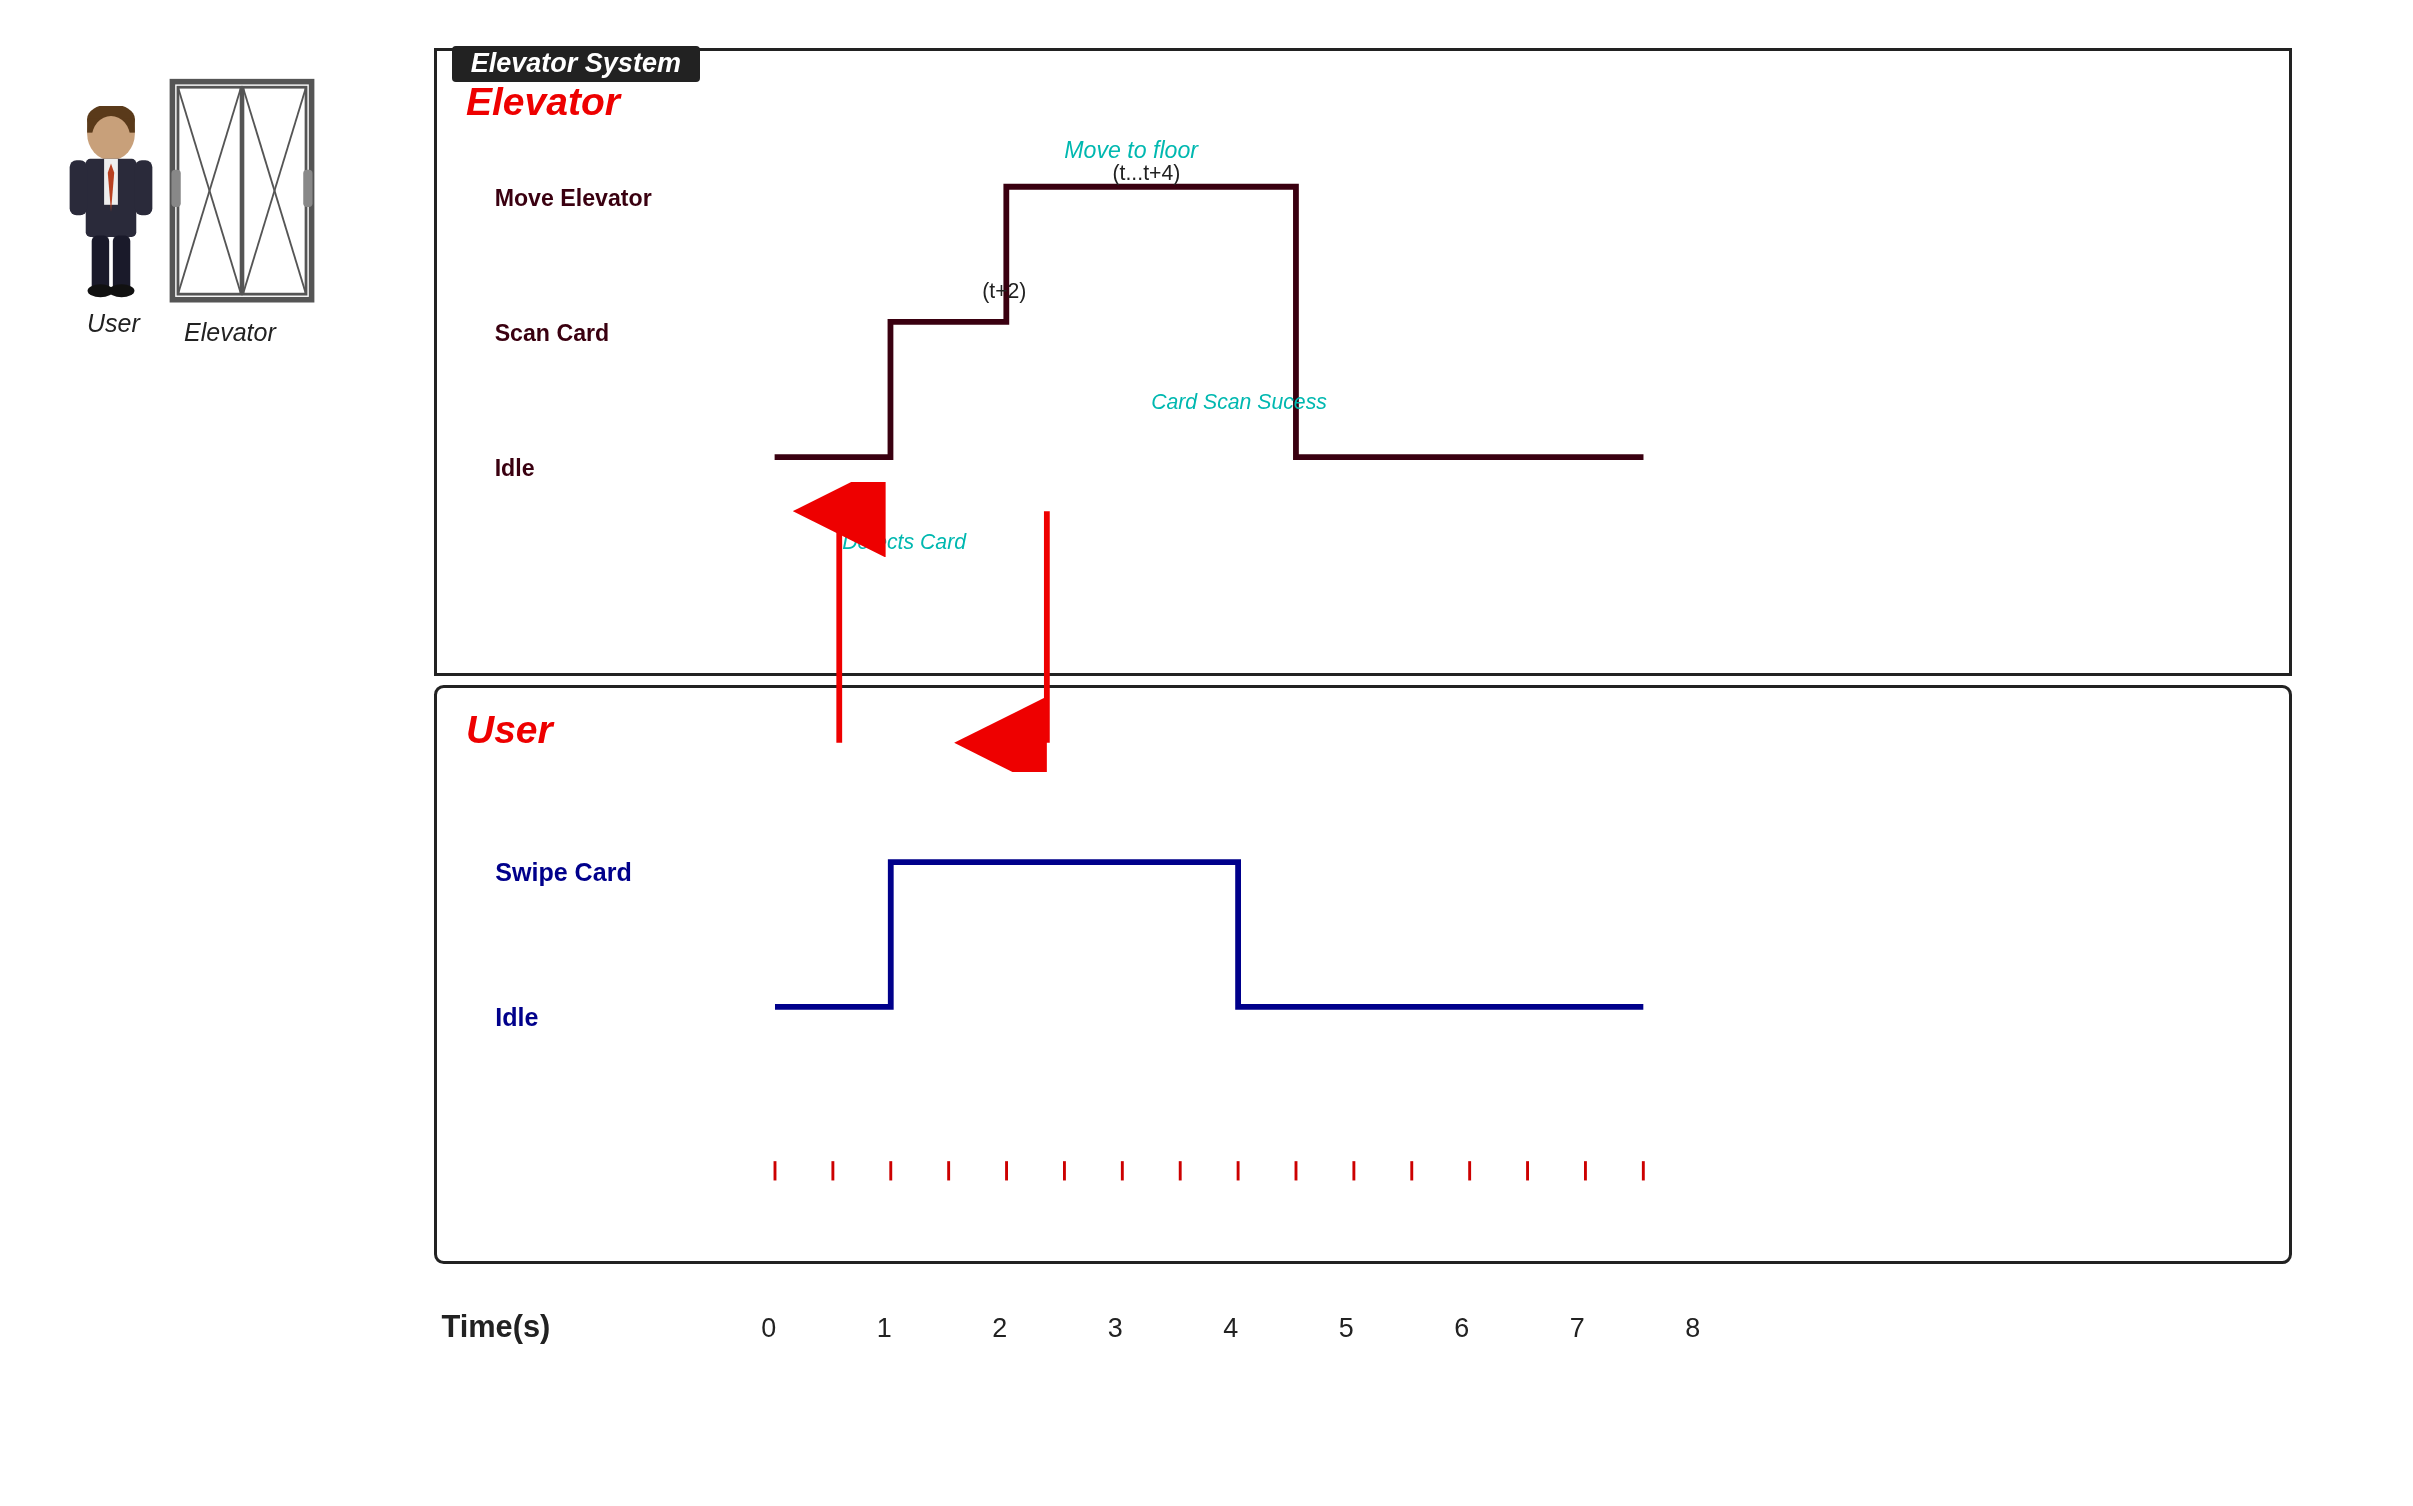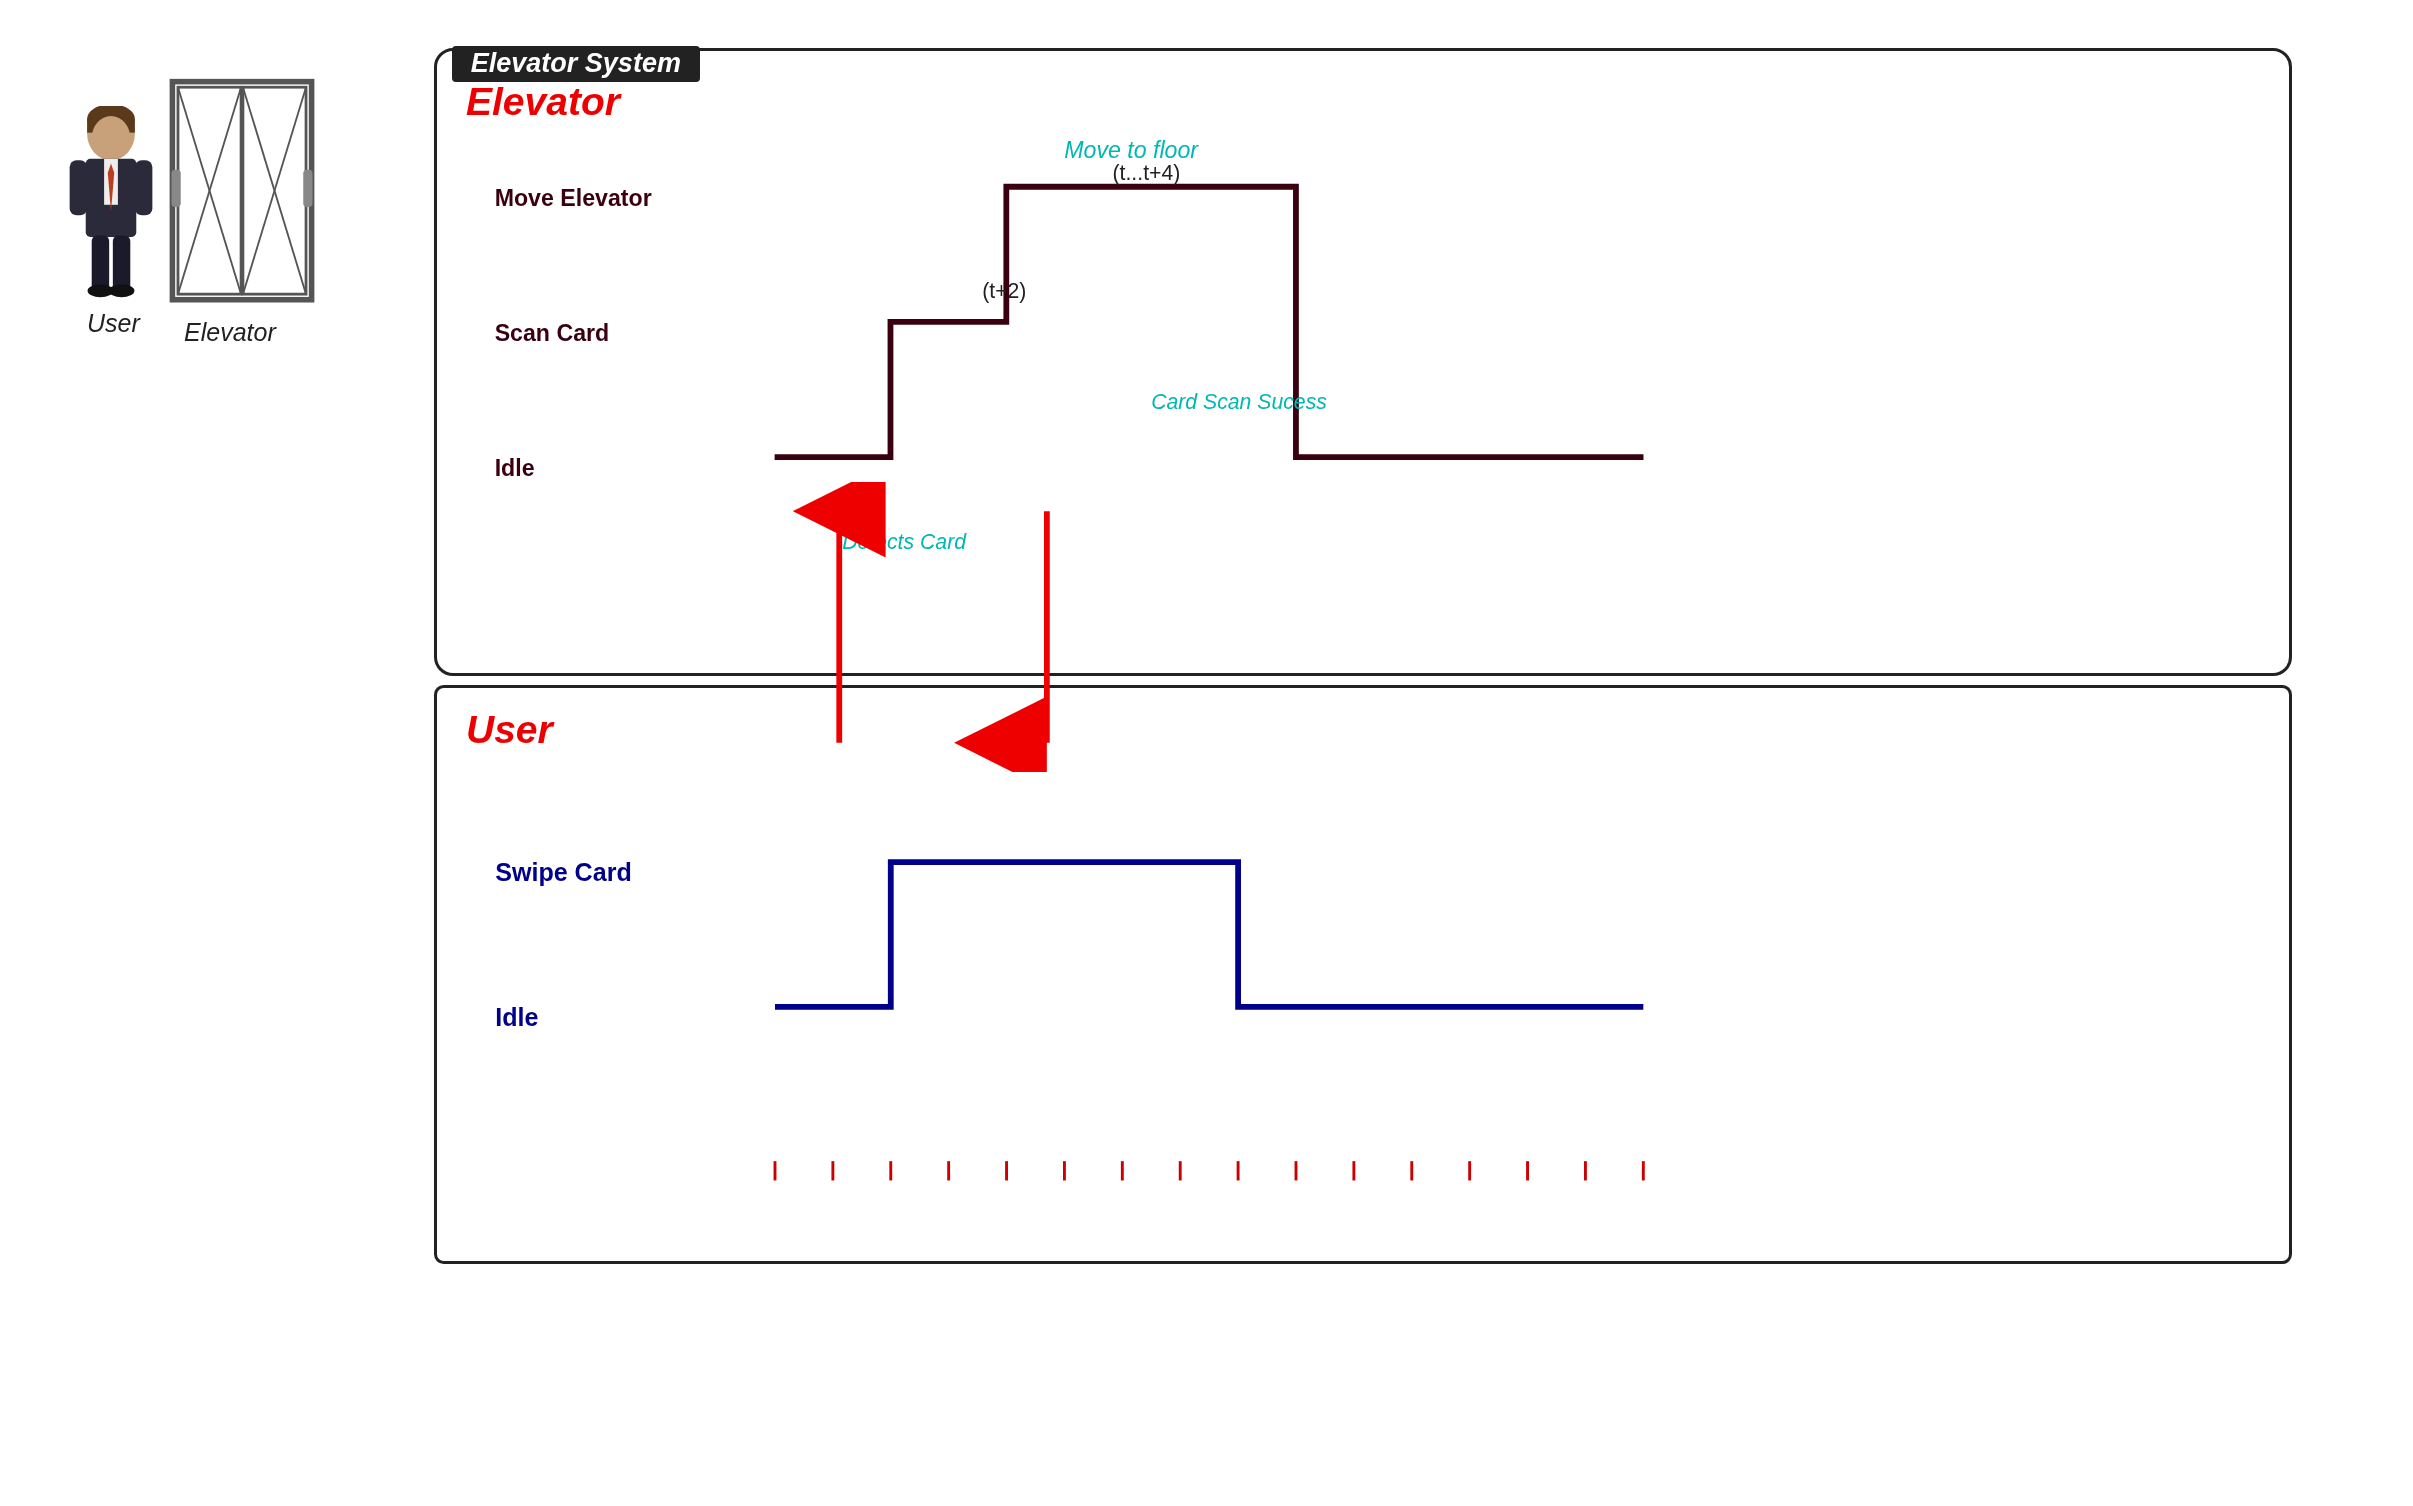"Elevator System" .elevator-system-box { border-radius: 19px -> 0 }
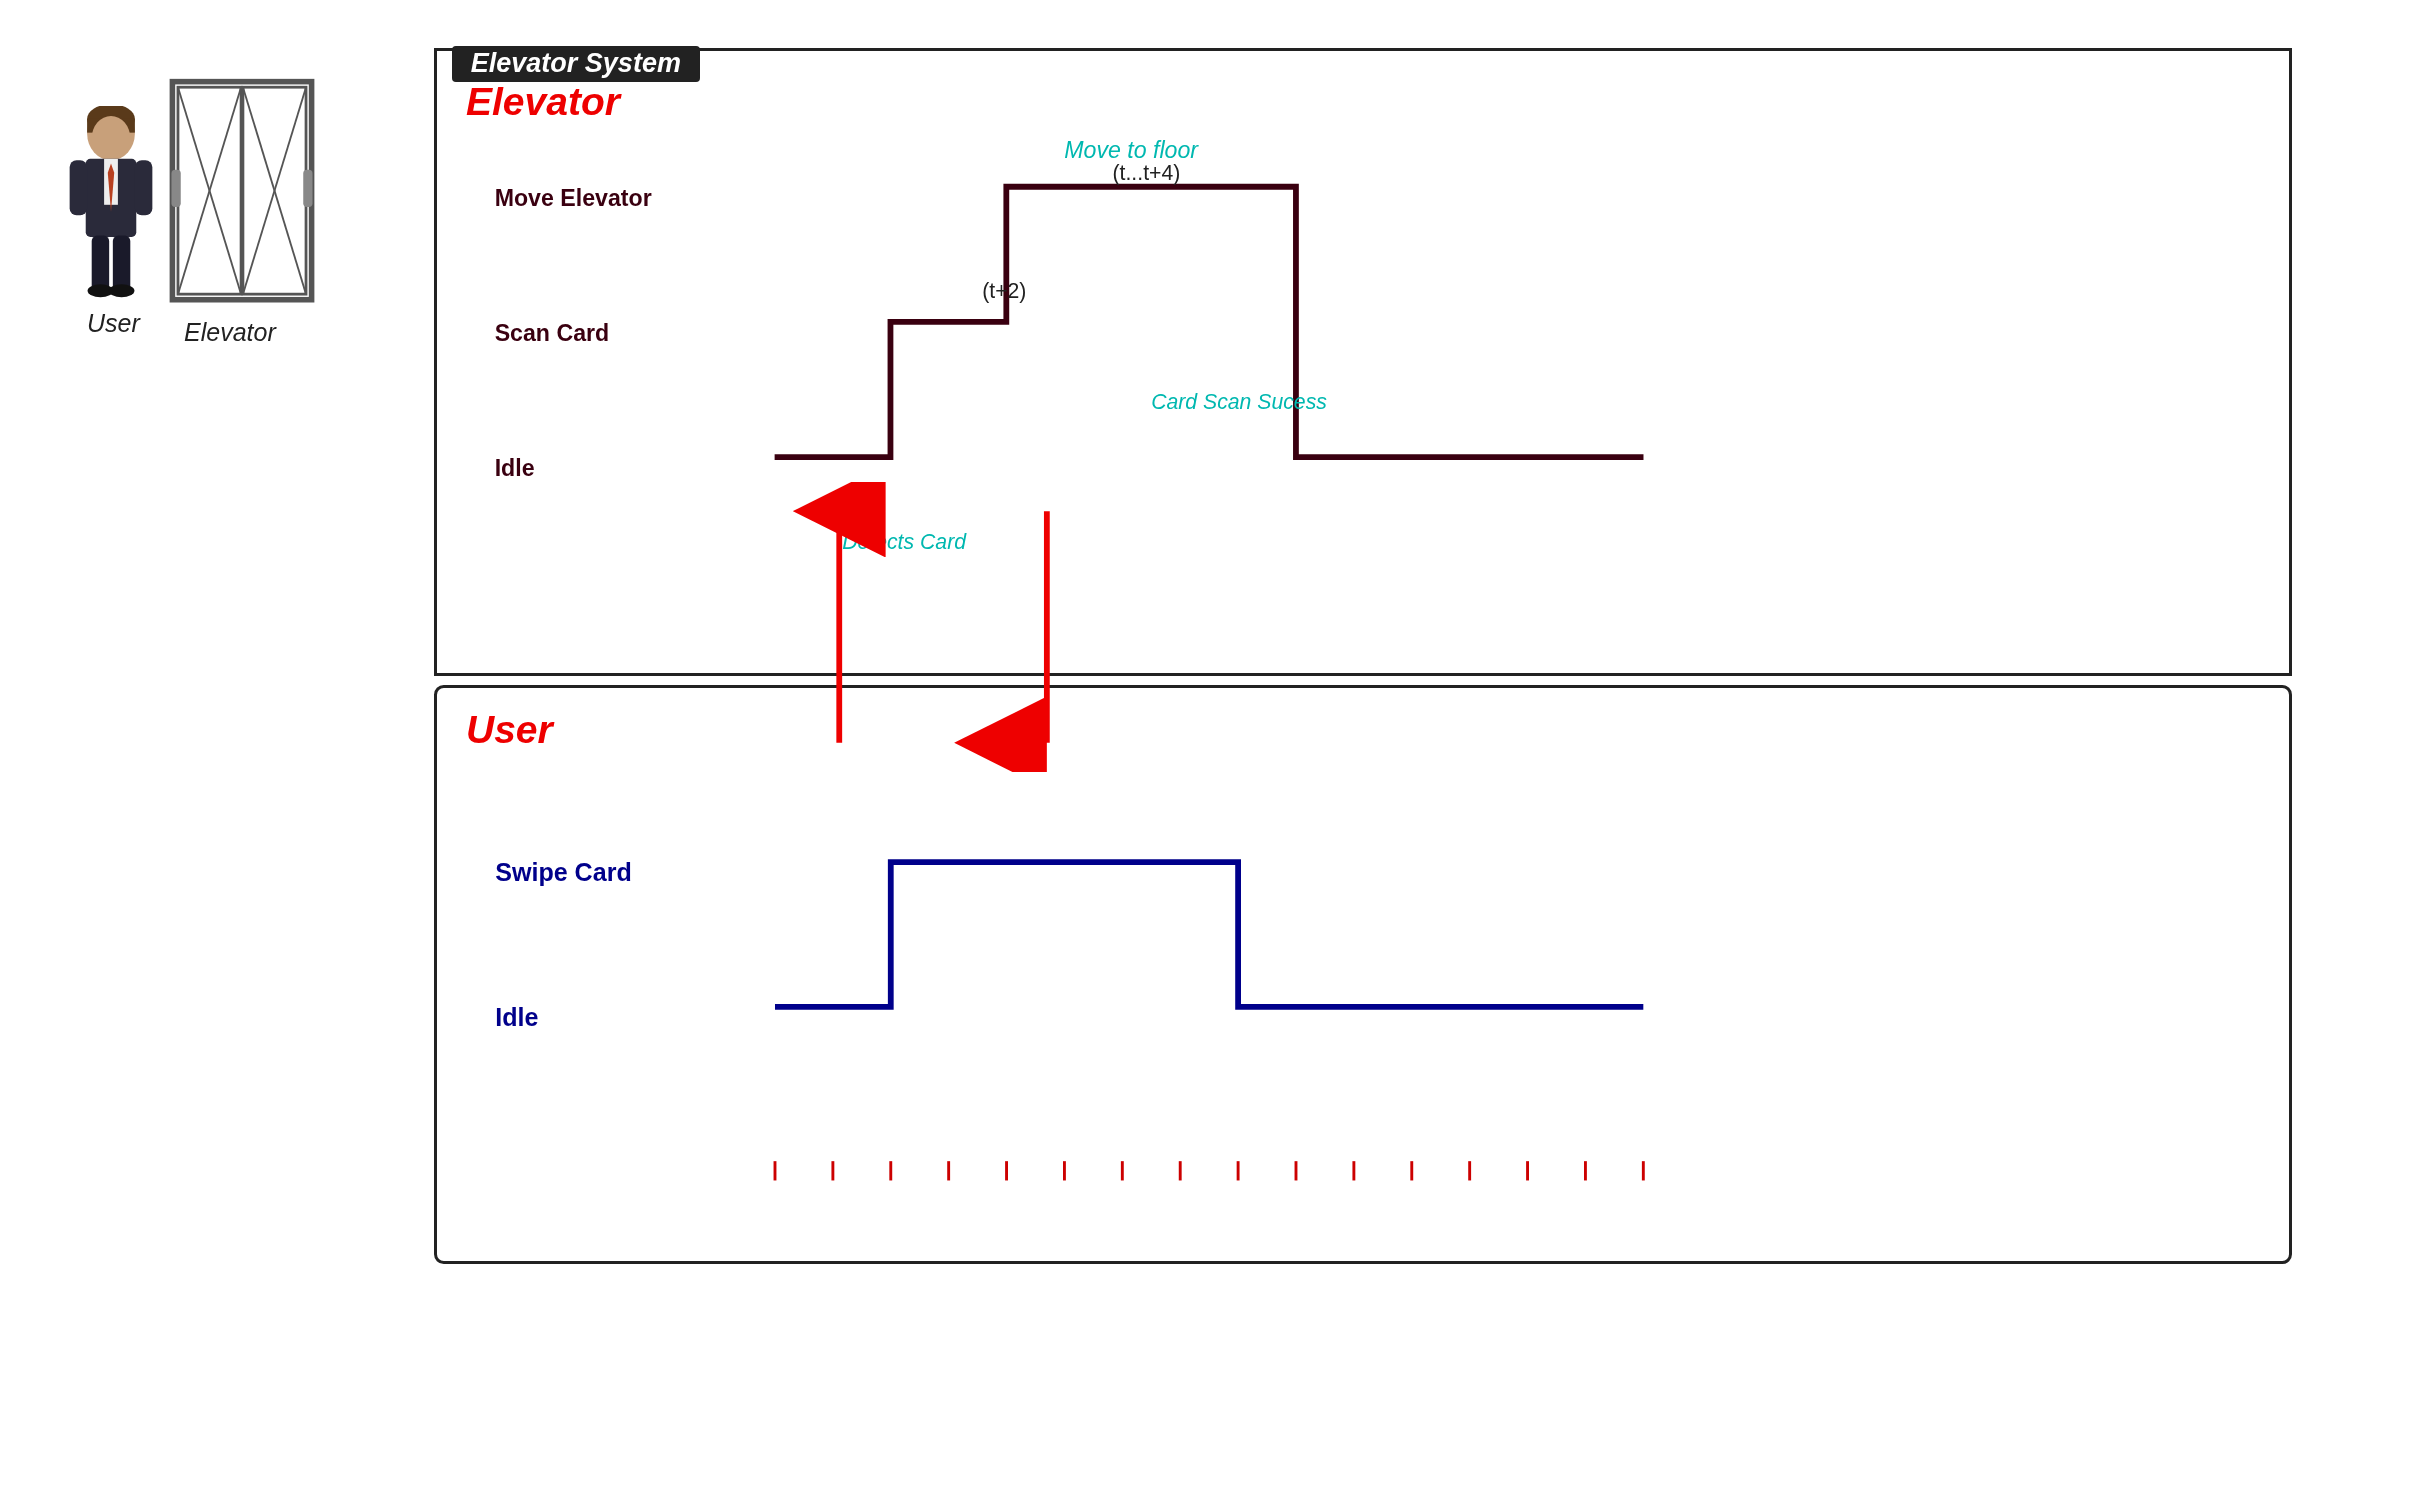"Time(s)" div { html: none -> <div> <svg> <text>Time(s)</text> <text>0</text> <text>1</text> <text>2</text> <text>3</text> <text>4</text> <text>5</text> <text>6</text> <text>7</text> <text>8</text> </svg> </div> }
